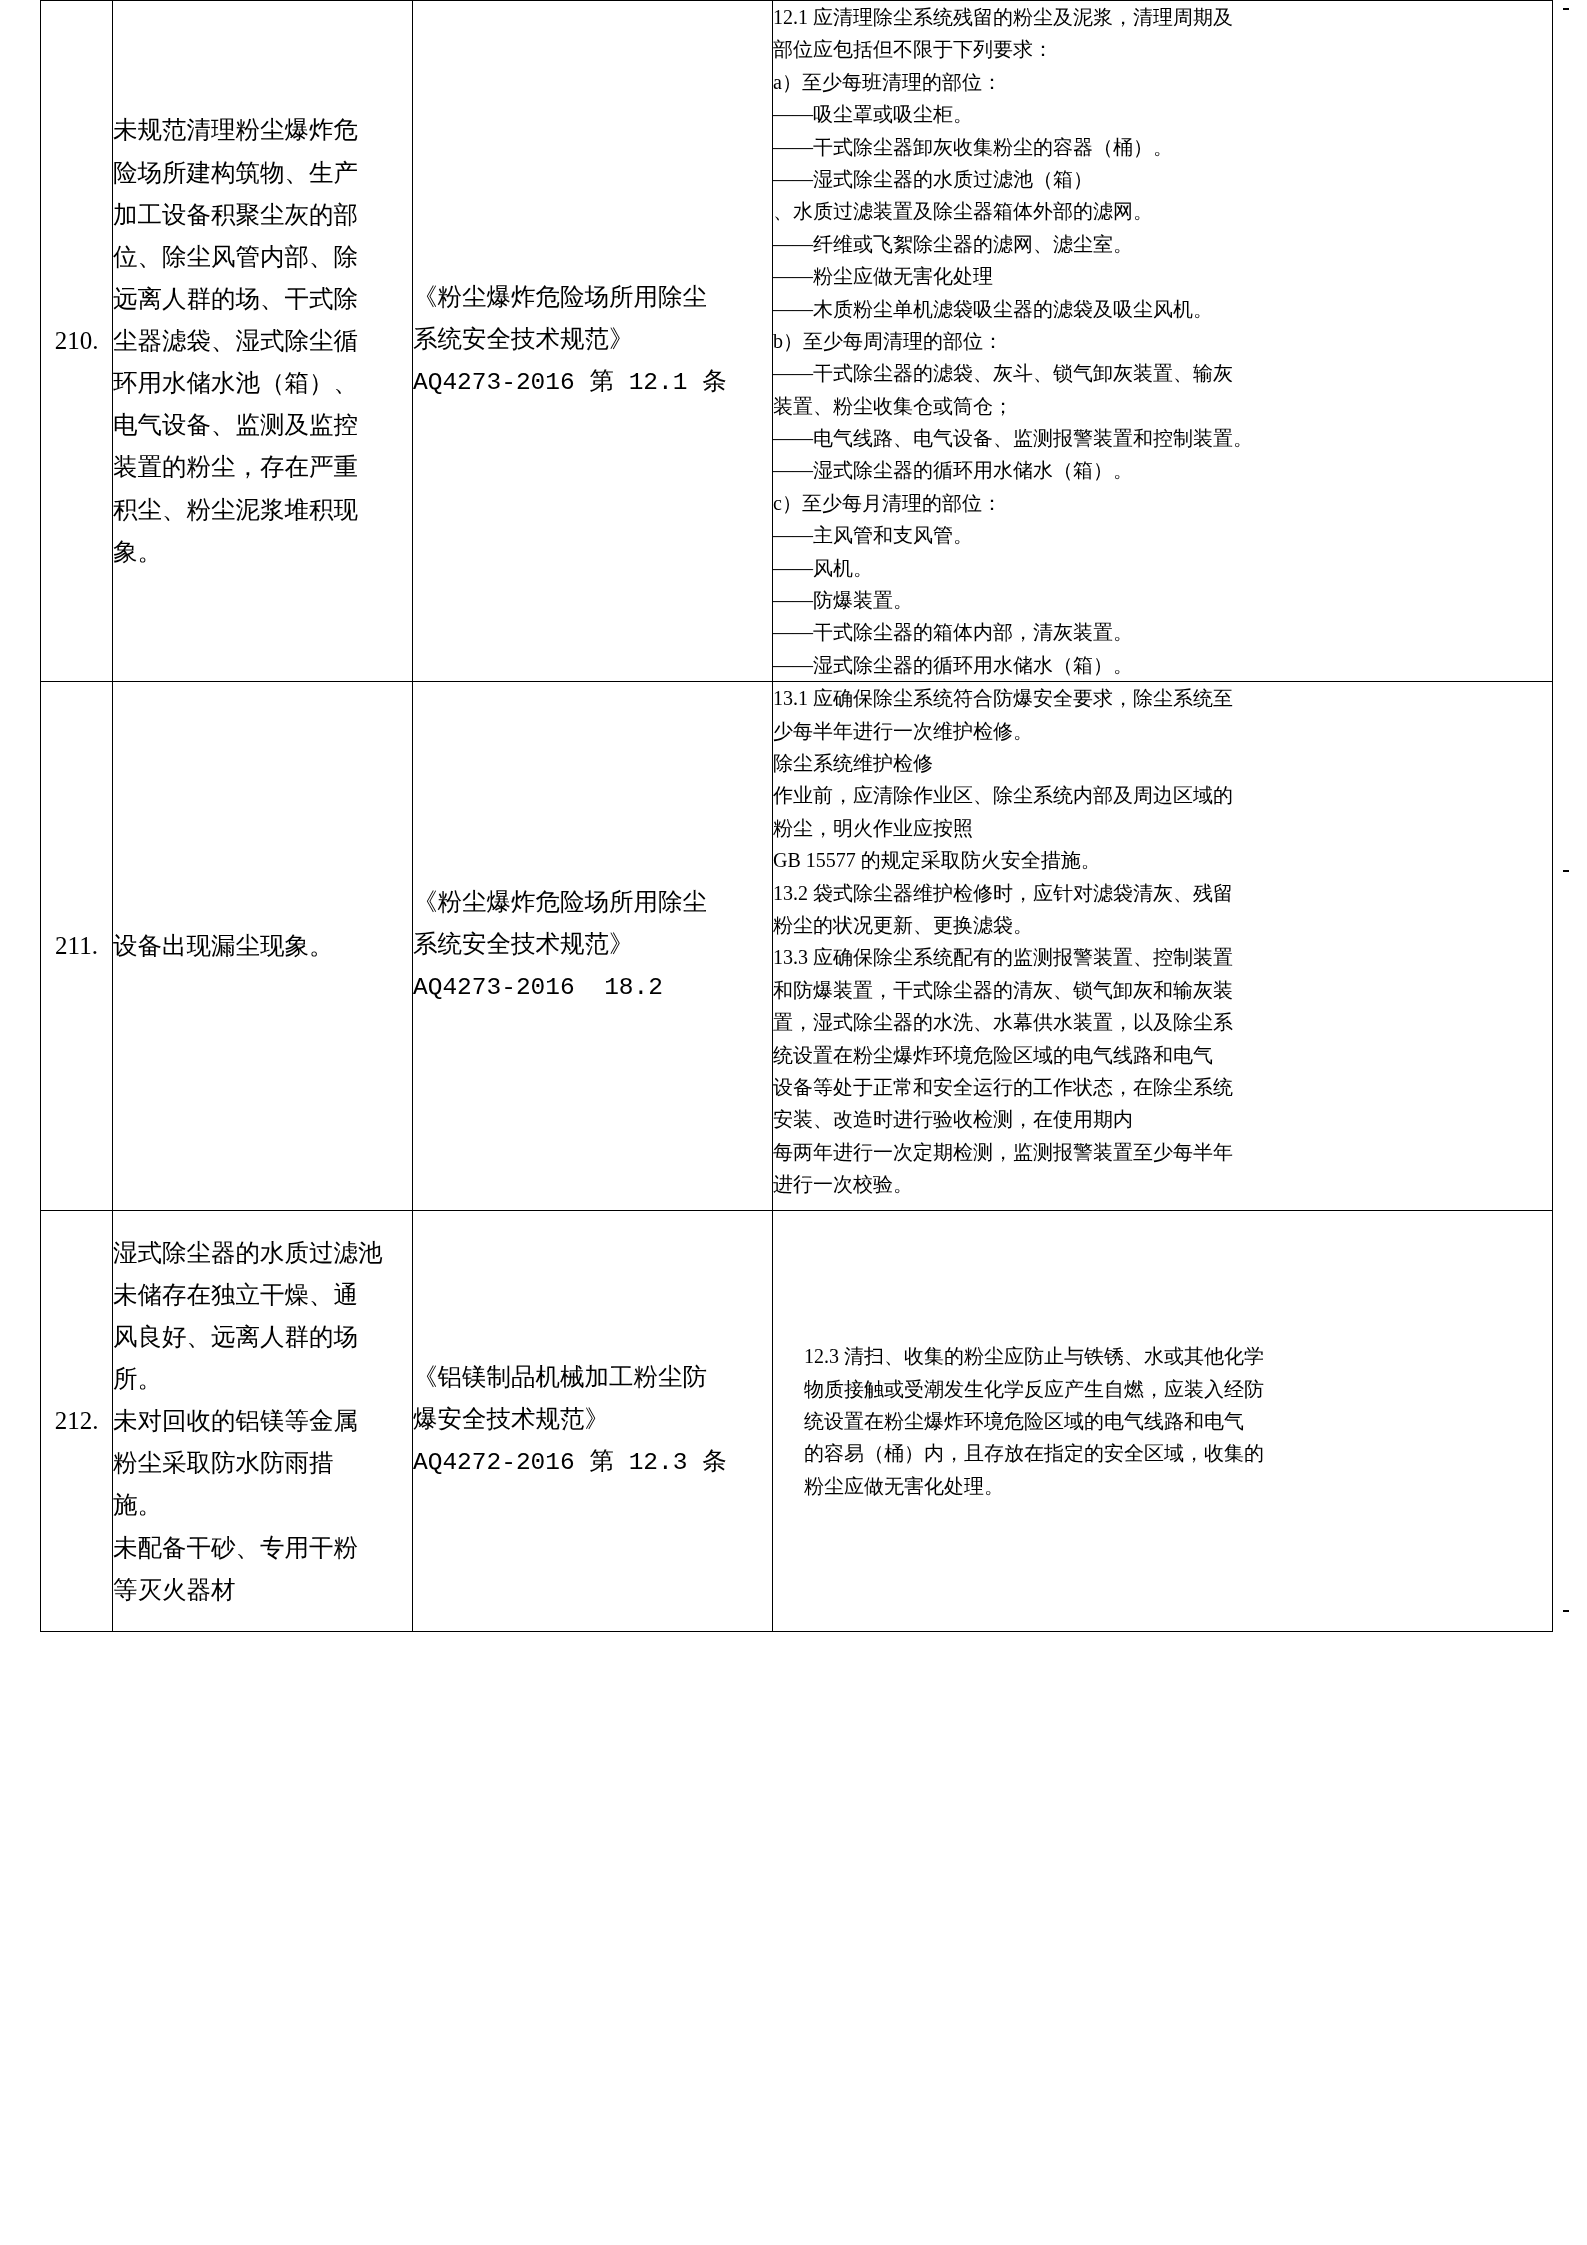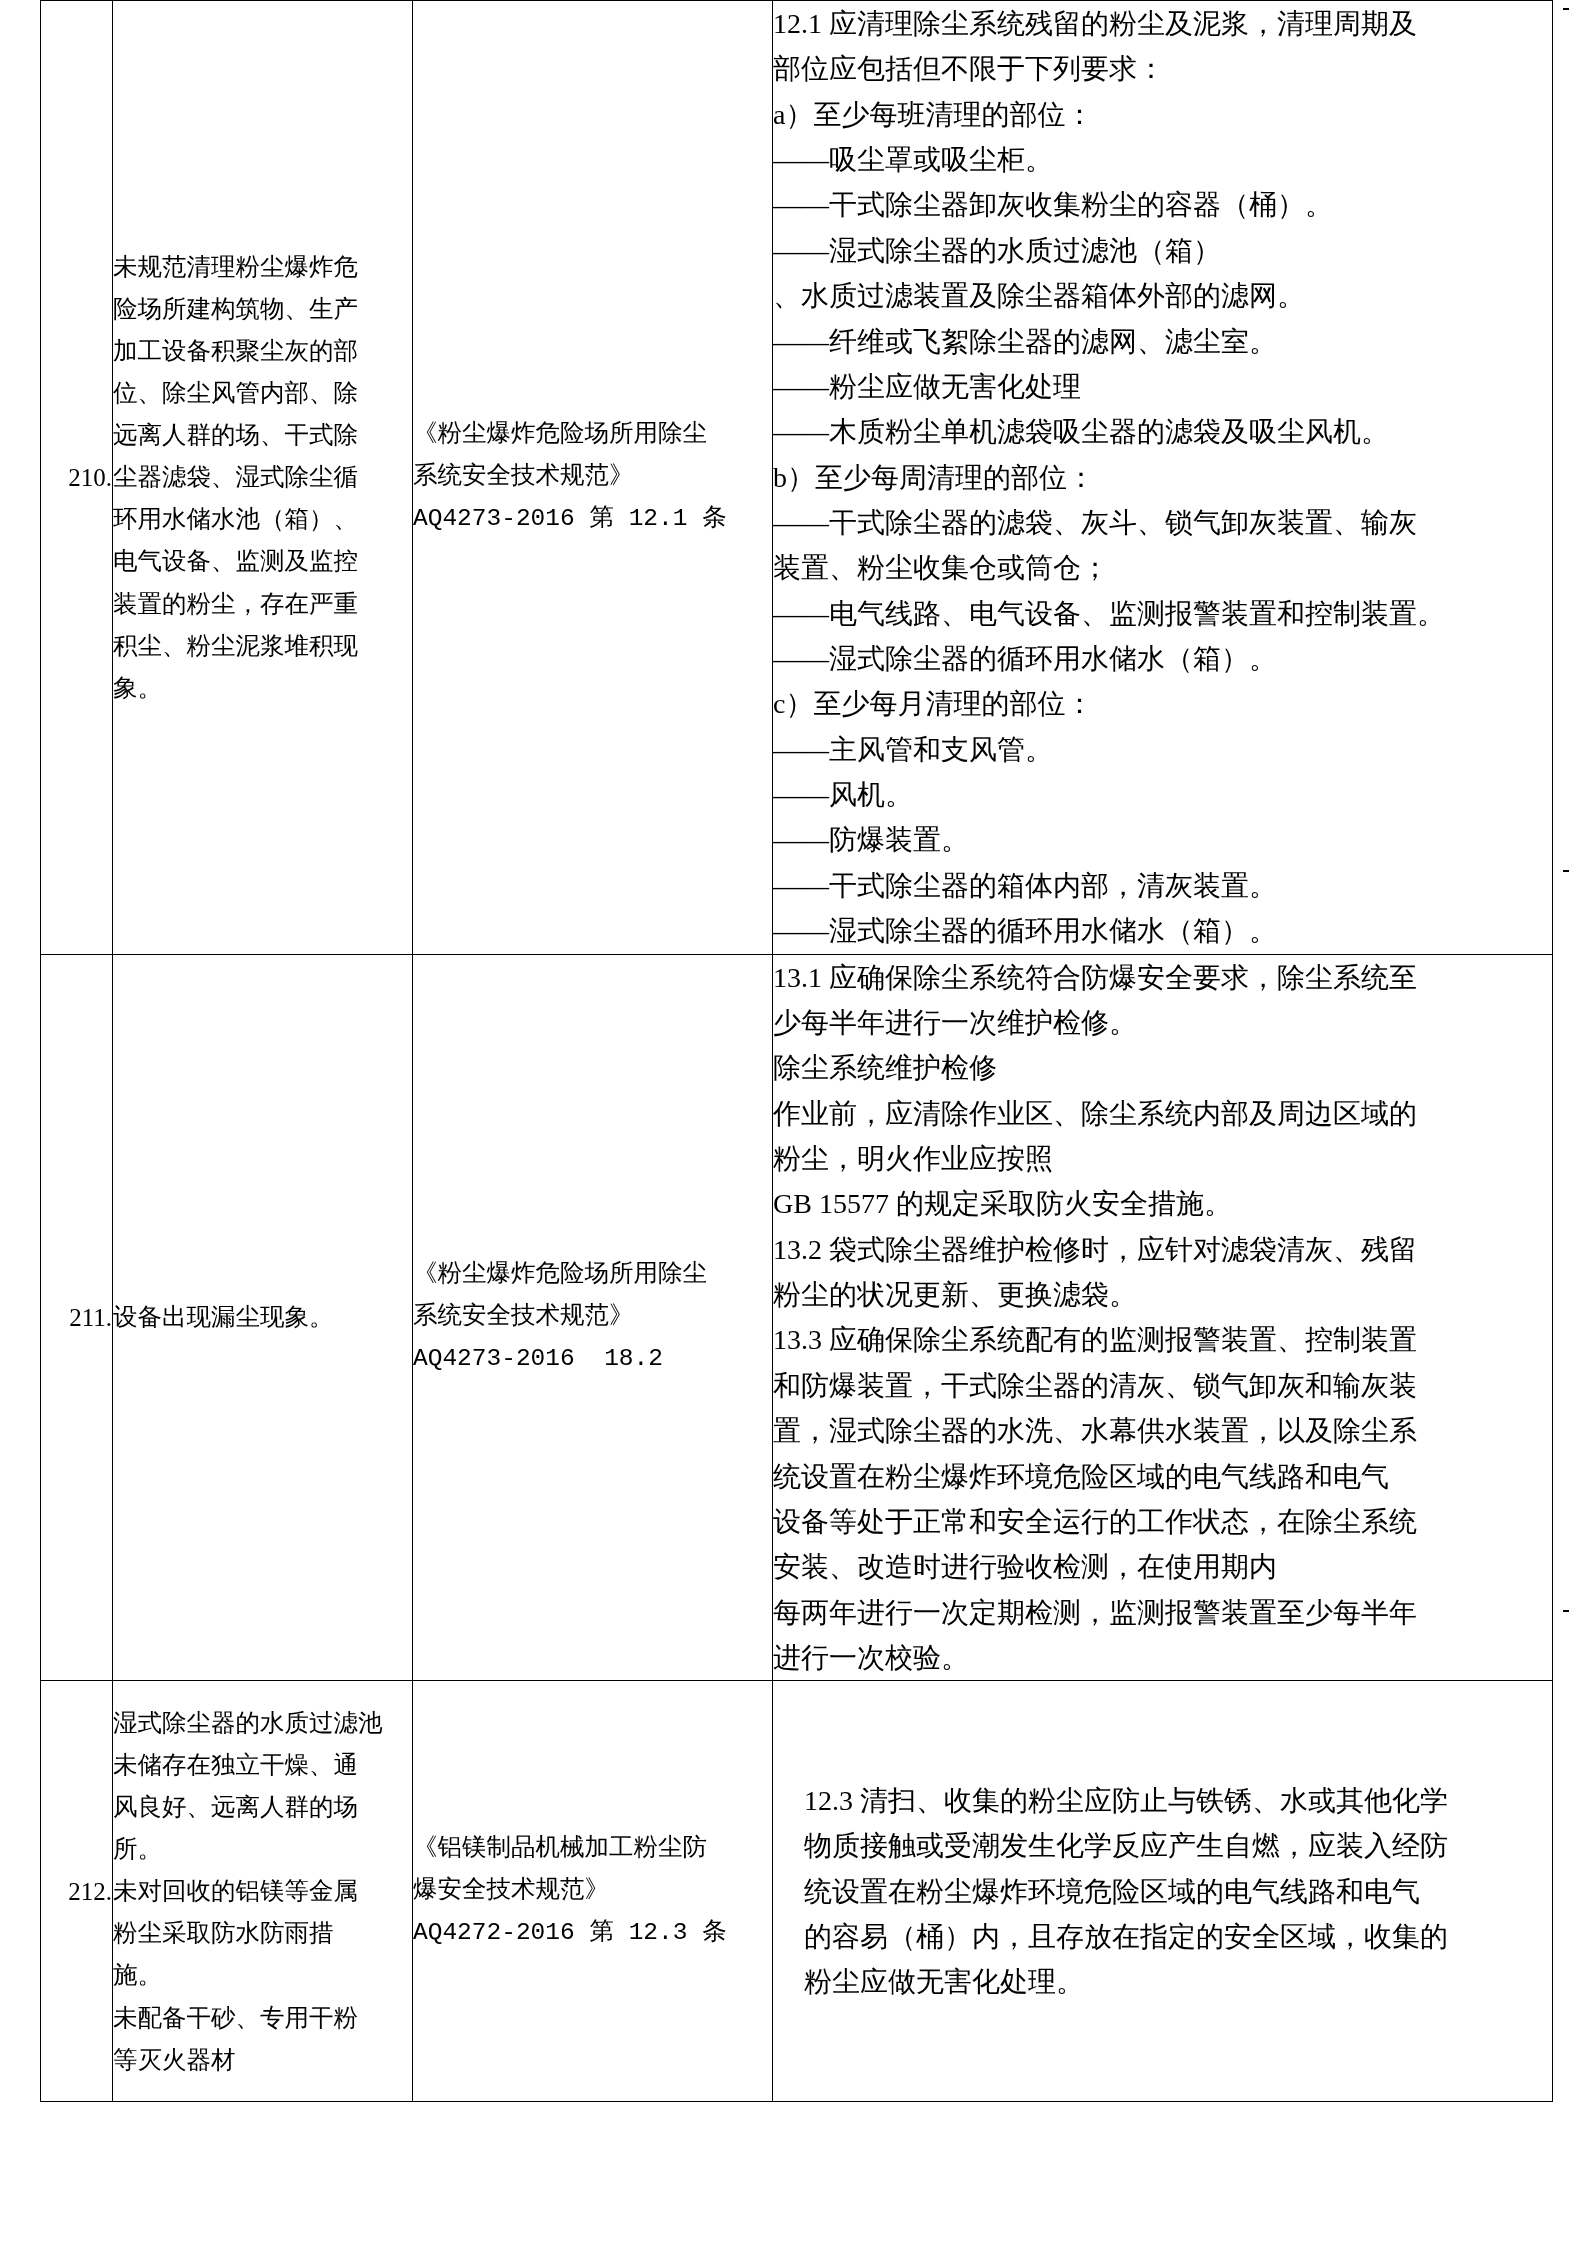"12.1 应清理除尘系统残留的粉尘及泥浆，清理周期及" .cell-req { font-size: 28px -> 20px }
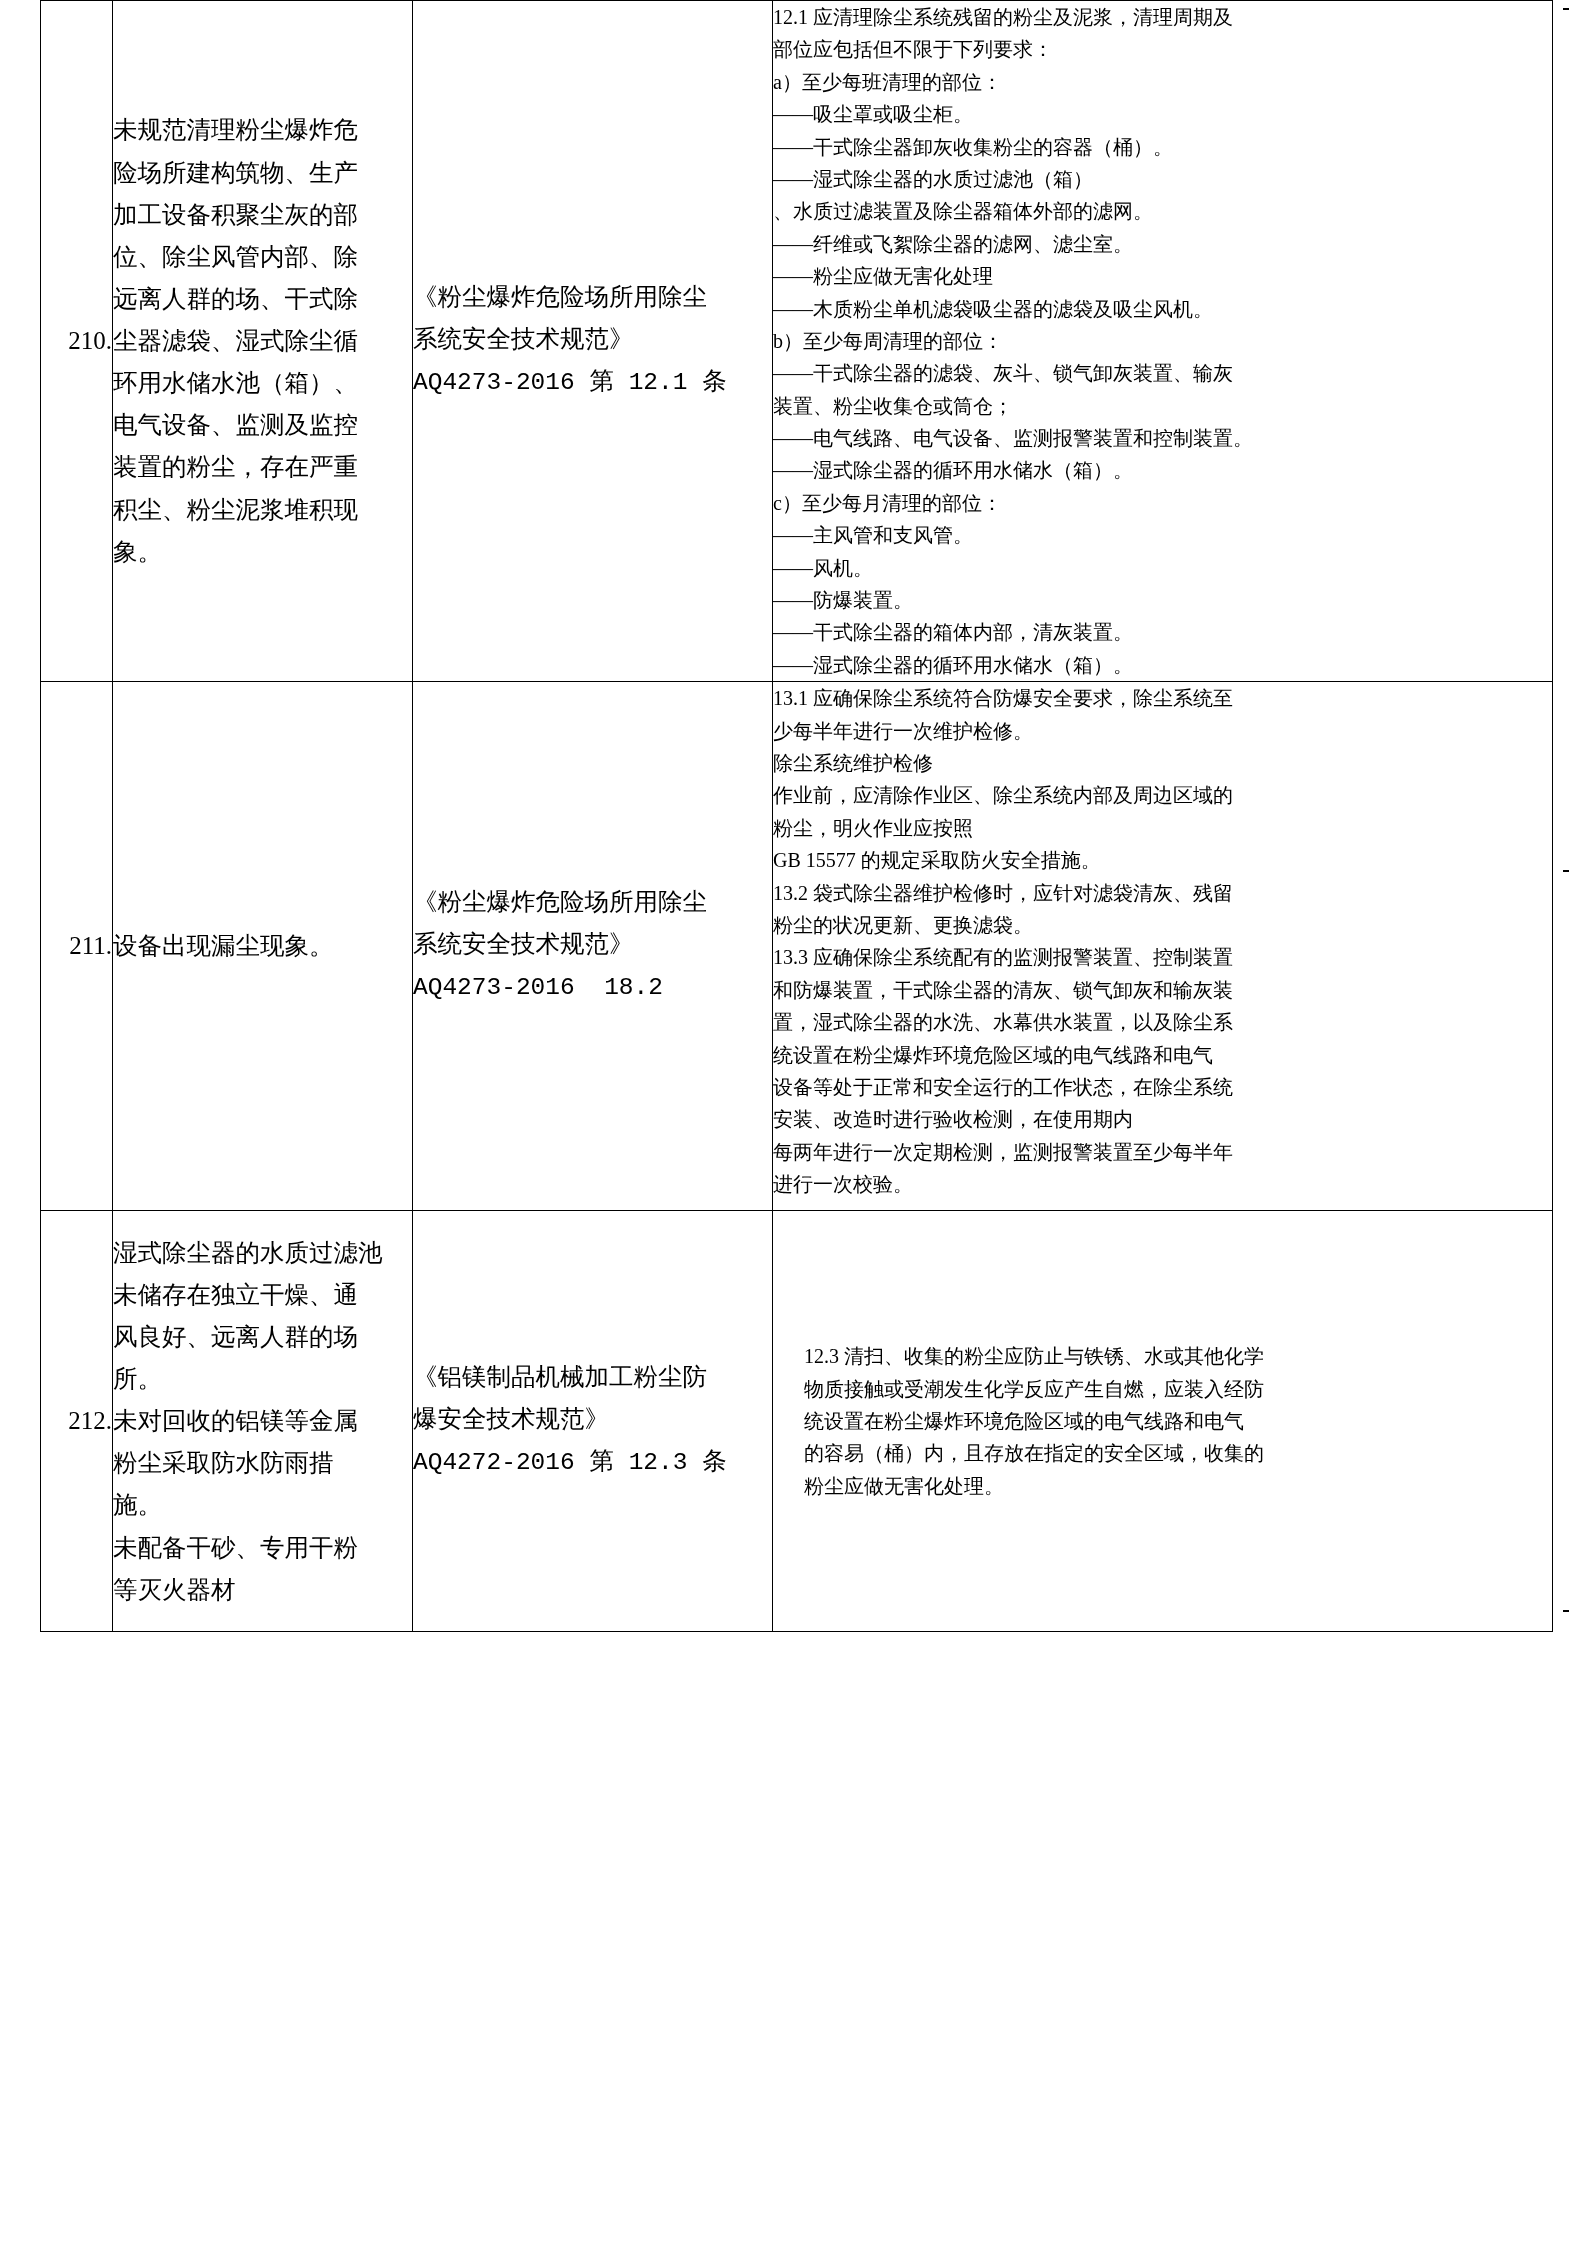"210." .cell-idx { text-align: right -> center }
